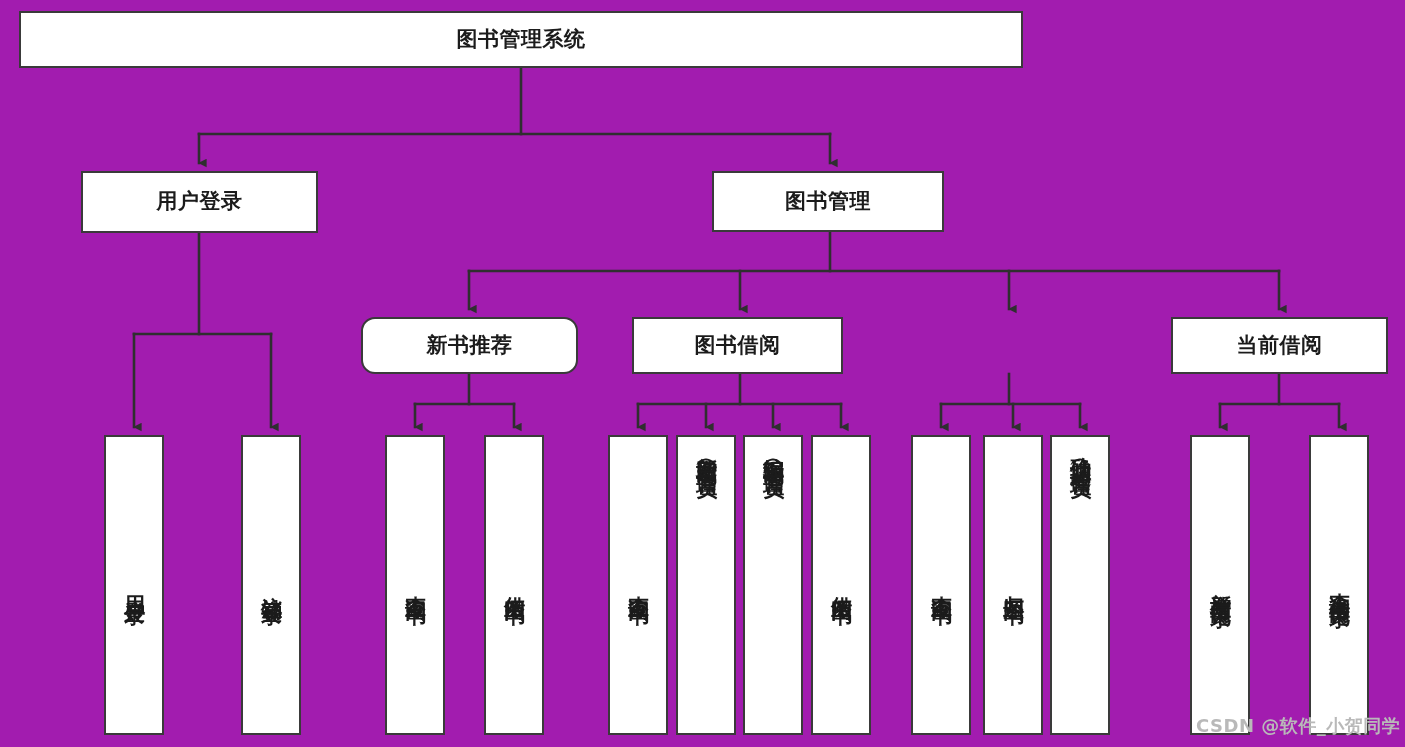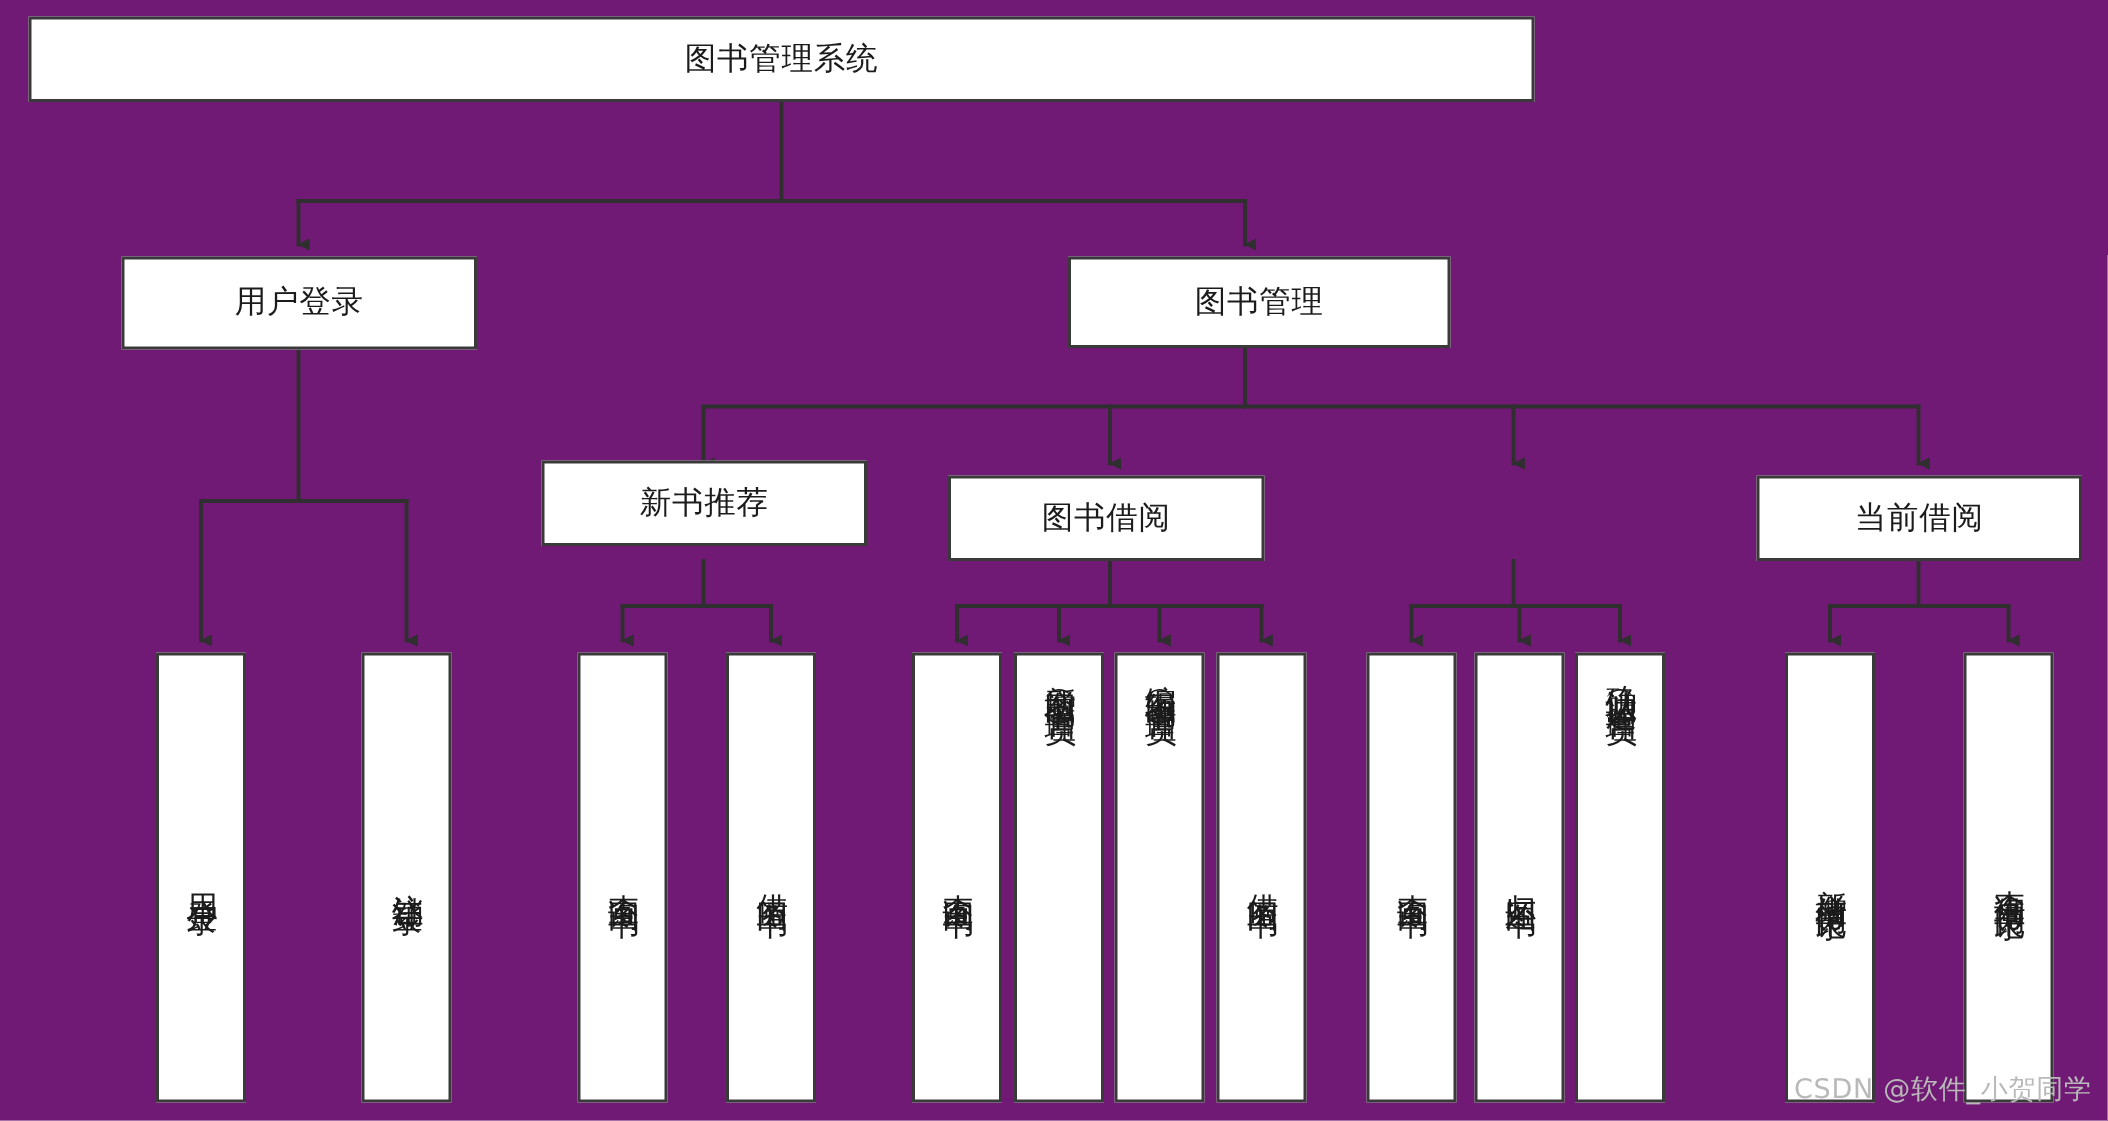"图书管理系统" #diagram-root { background: #701a75 -> #a21caf; font-weight: none -> bold }
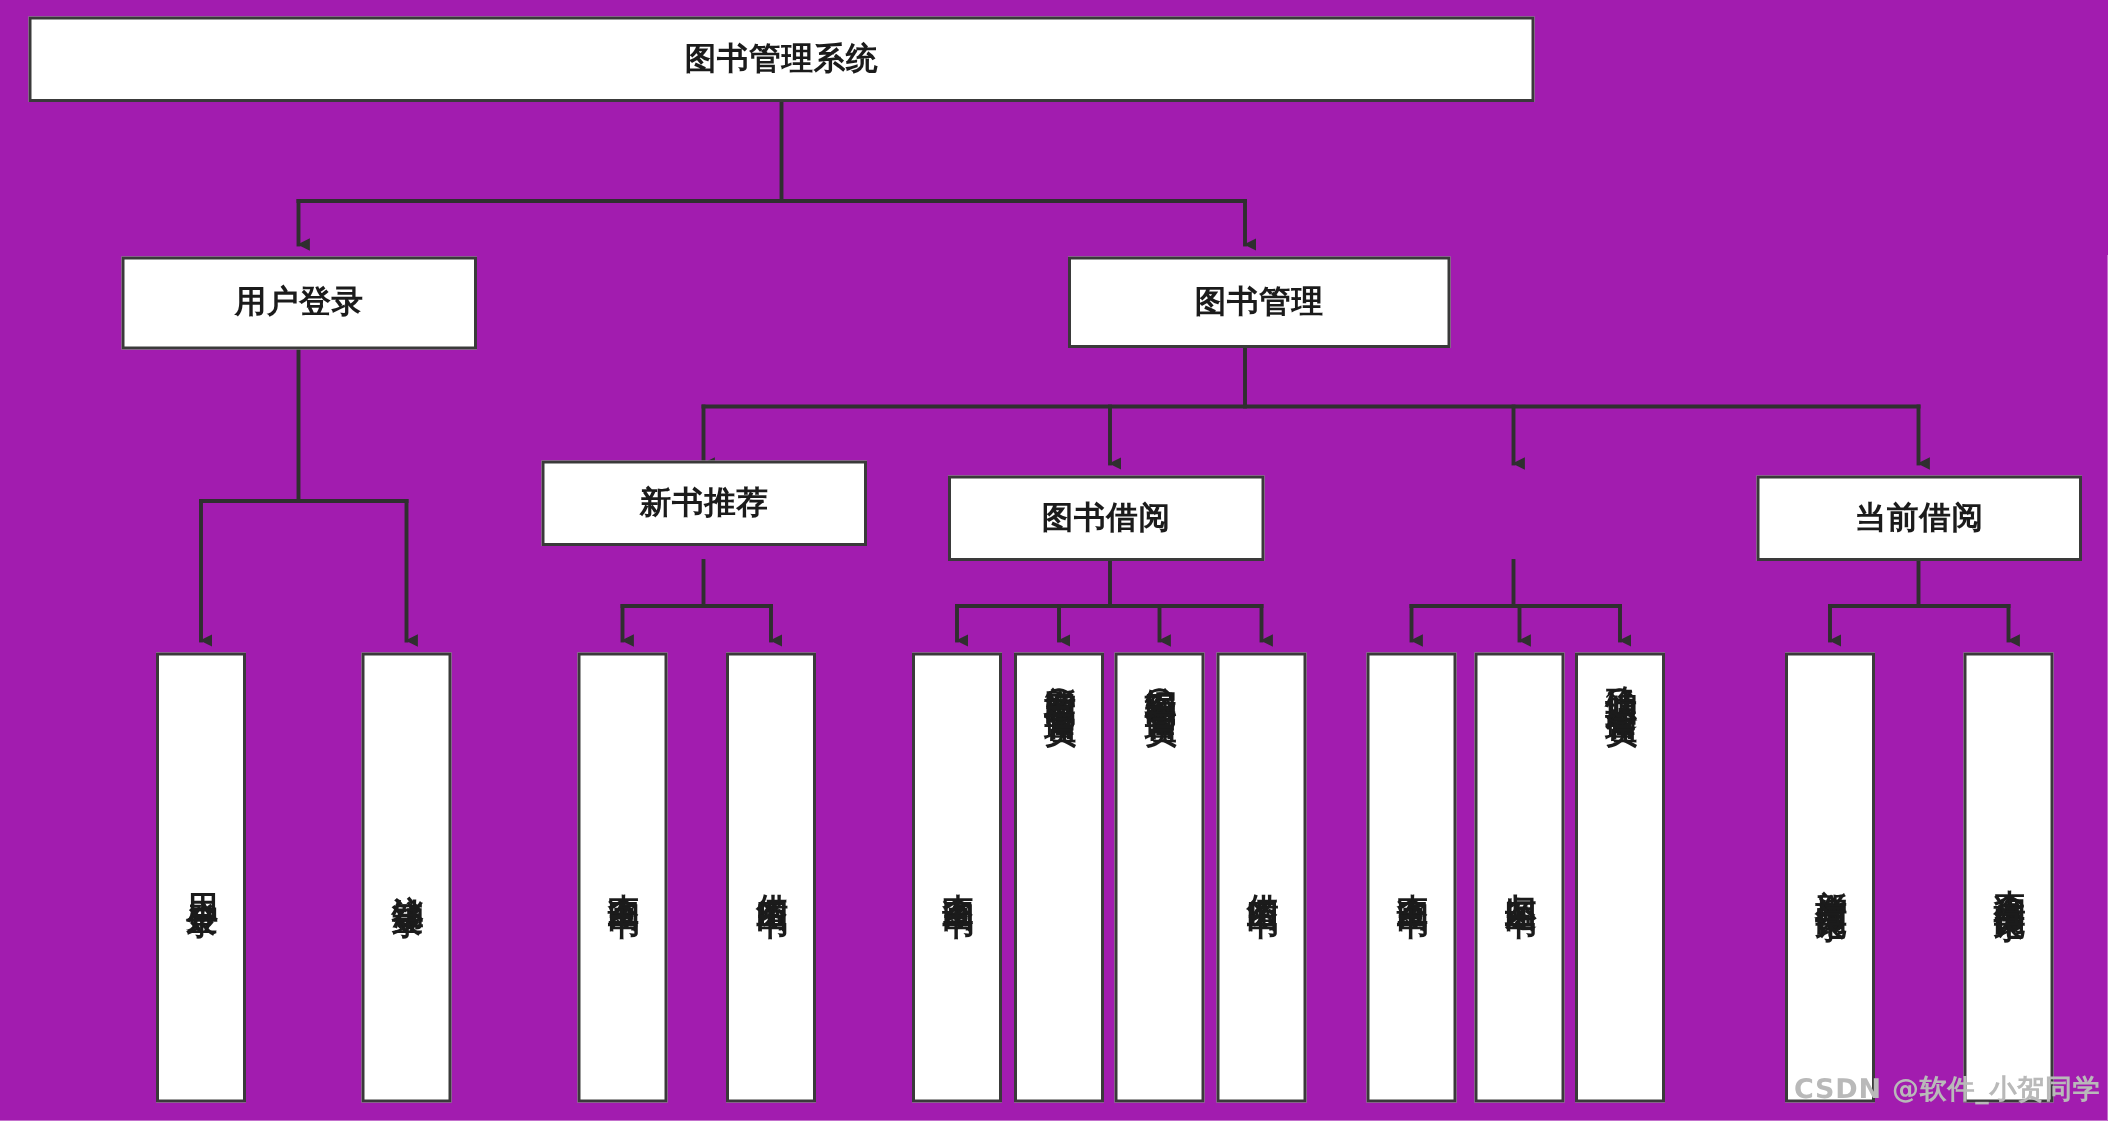"图书管理" div.node-box { width: 255px -> 232px }
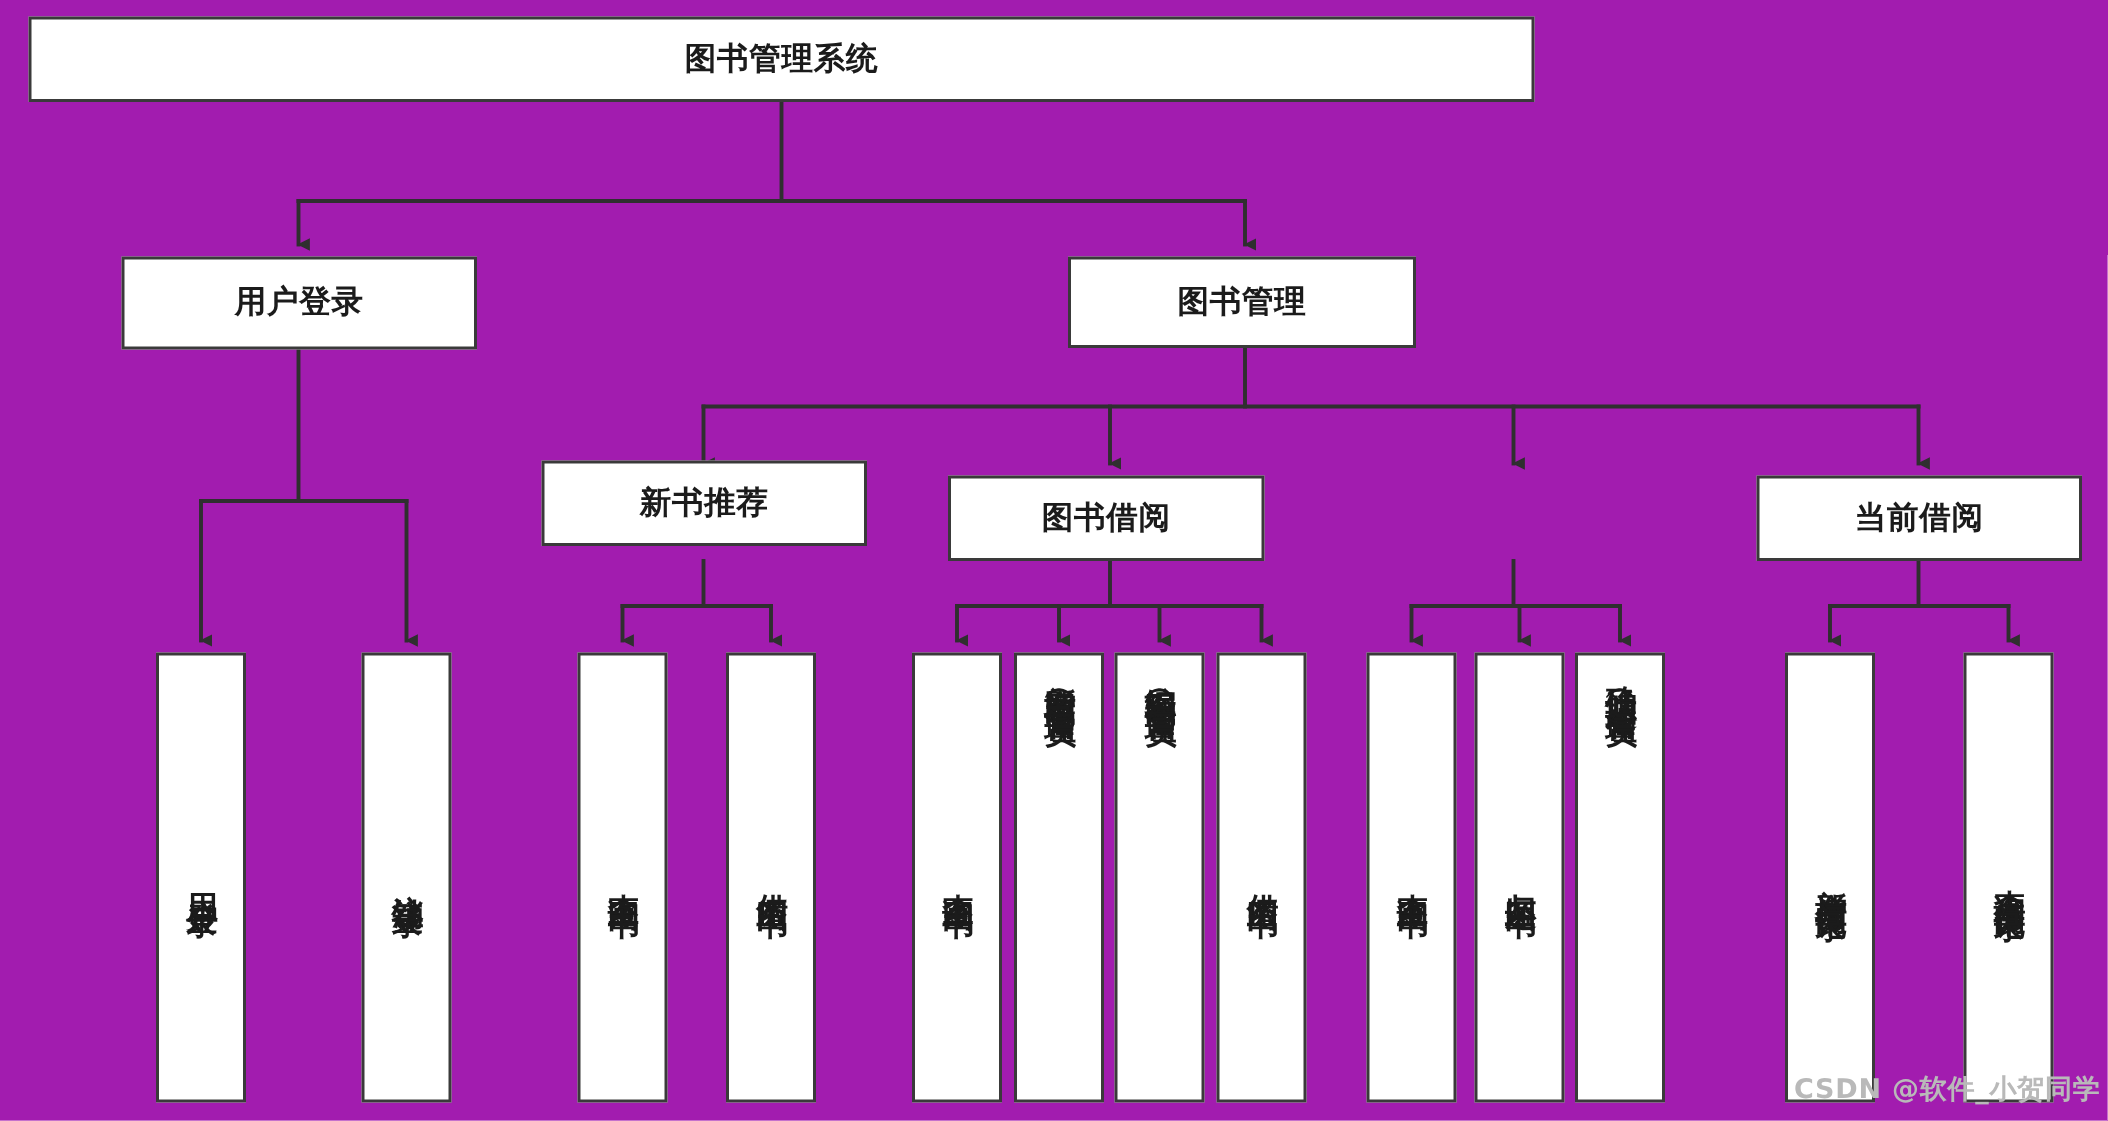"新书推荐" div.node-box { border-radius: none -> 14px; top: 307px -> 317px }
